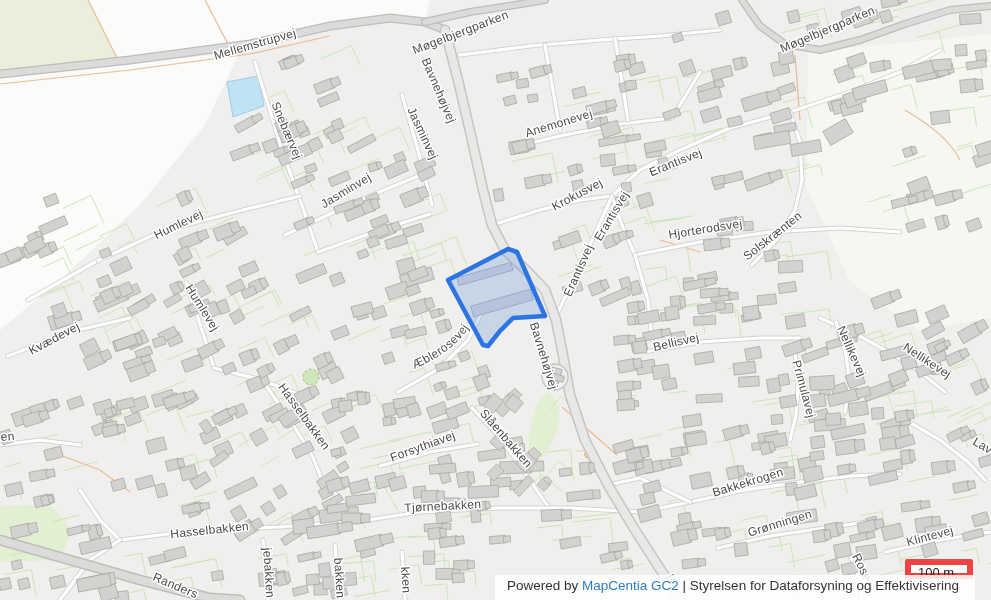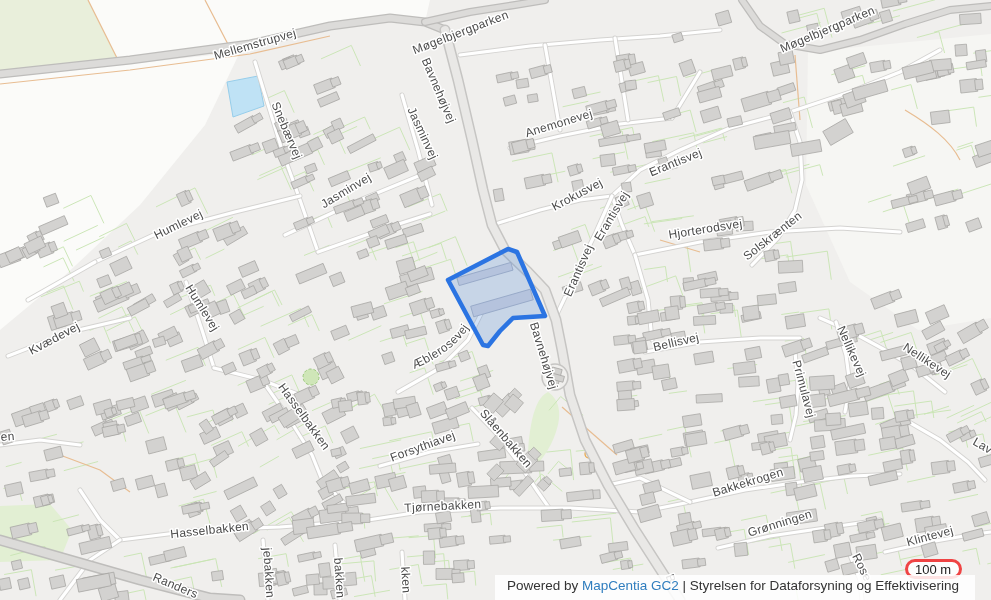"100 m" #scalebar { border: 3px solid #ef4444 -> 6px solid #ef4444; border-radius: 10px -> 2px; width: 57px -> 68px }
